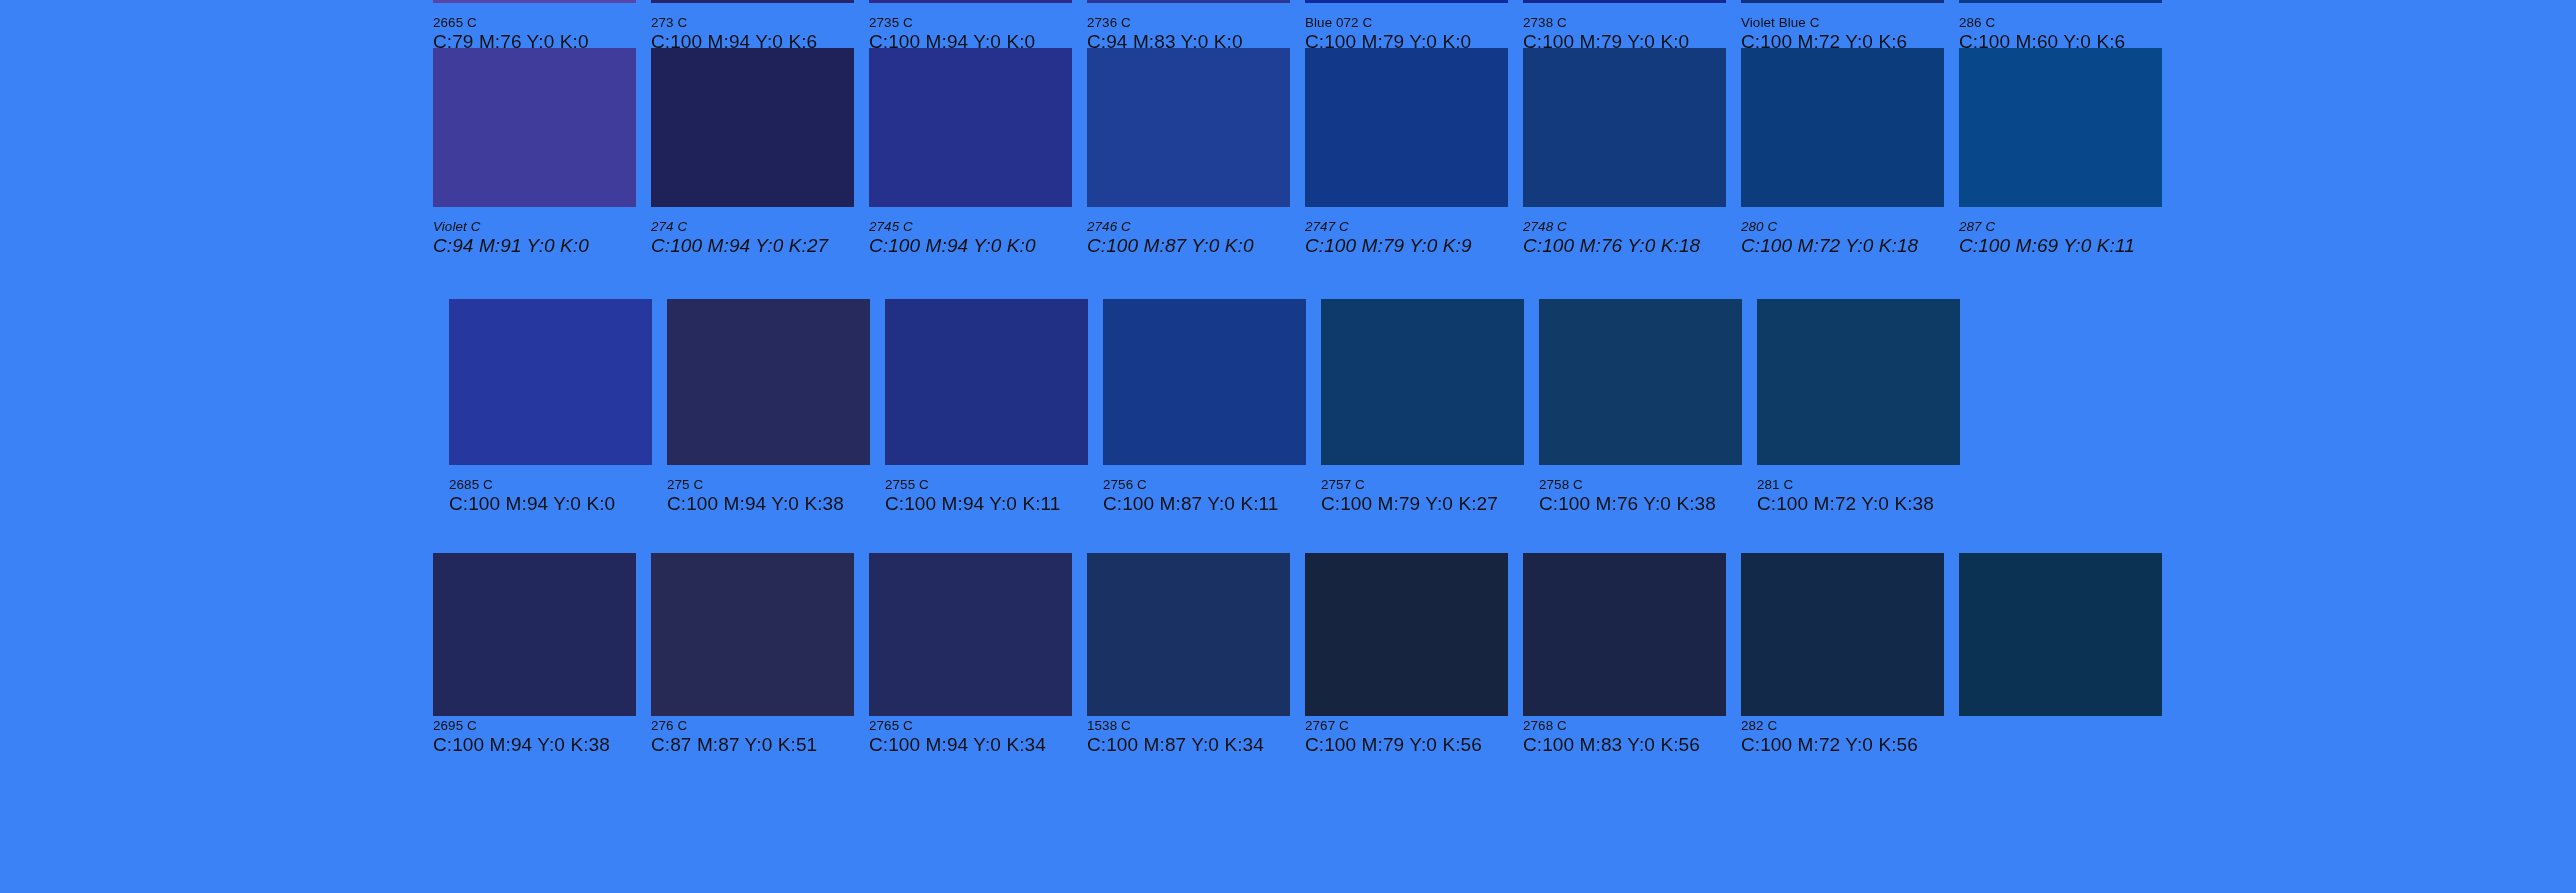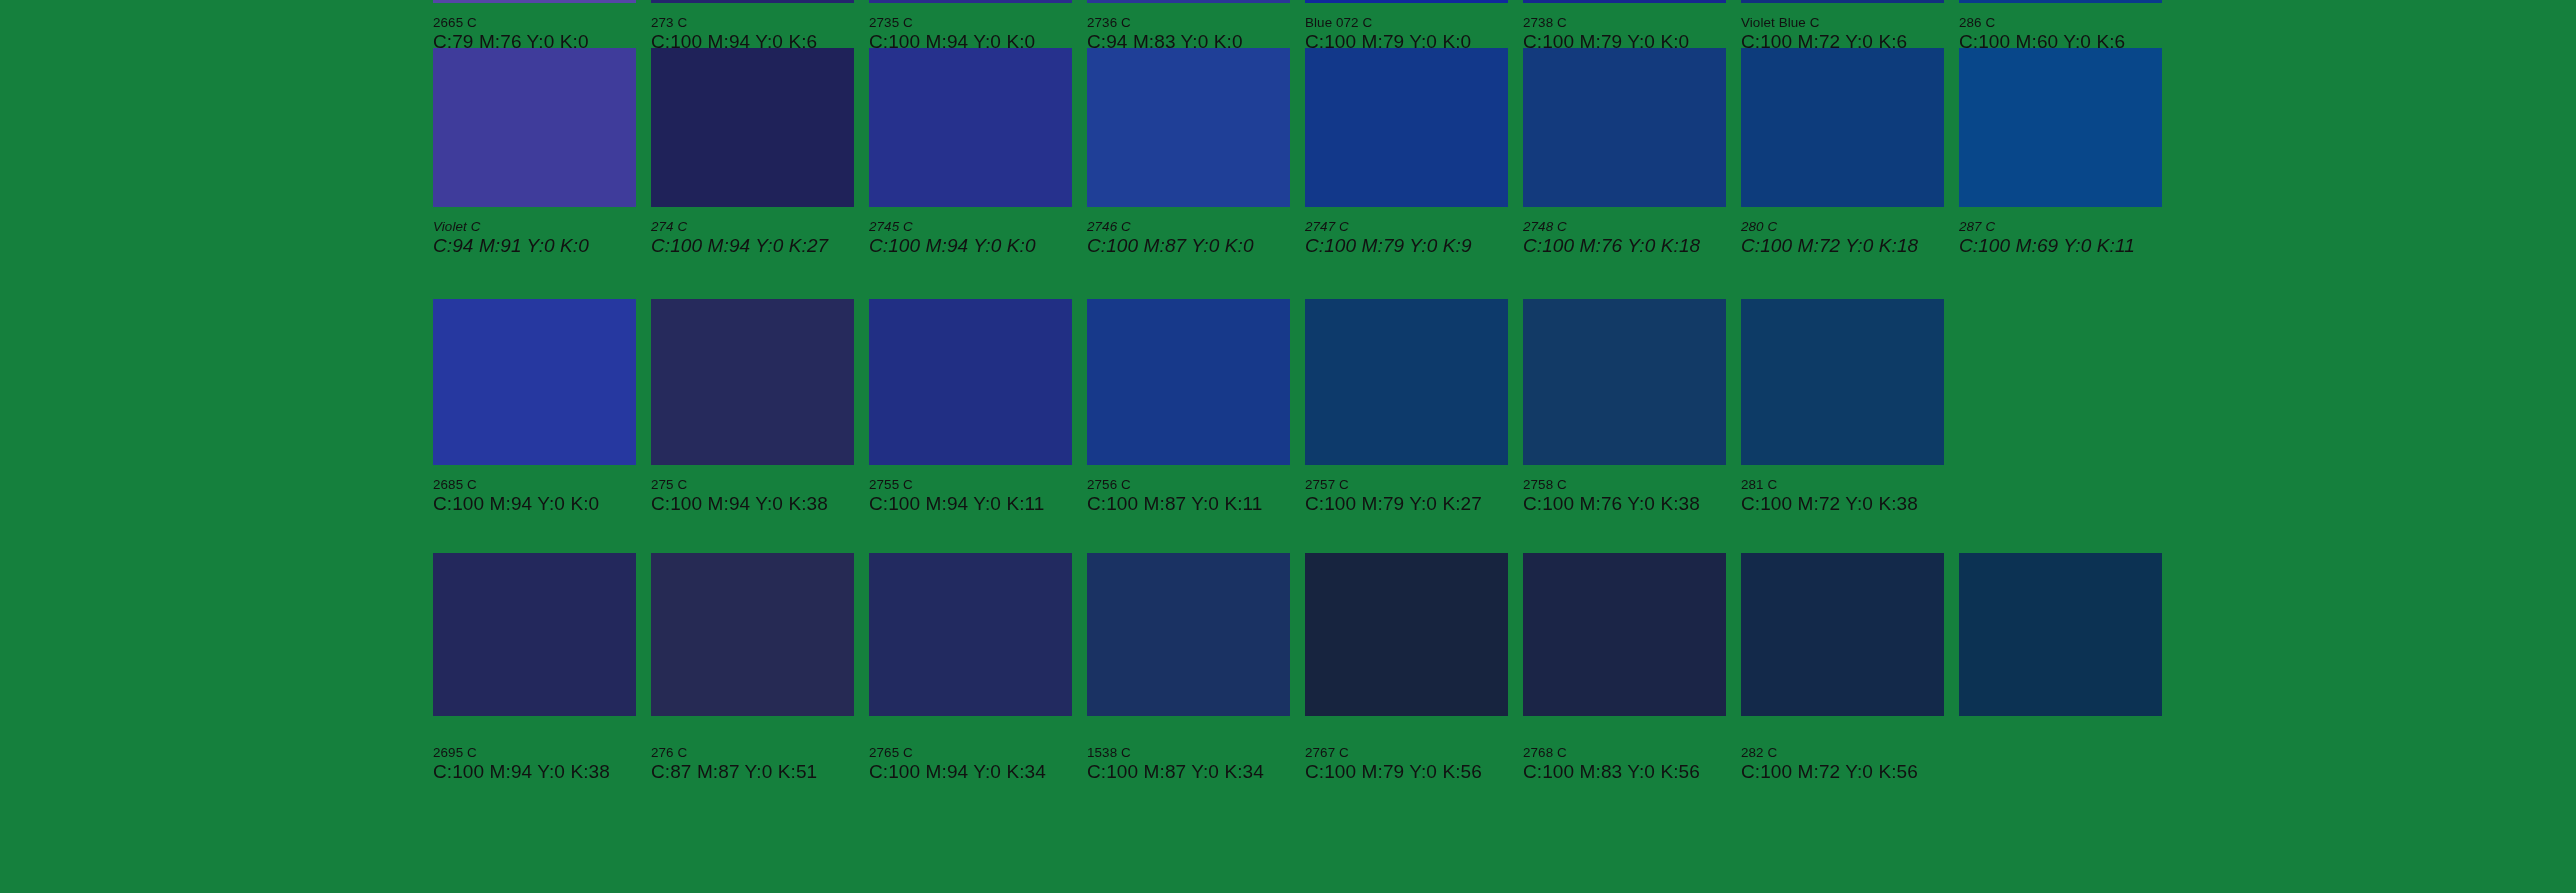"2665 C" #sheet { background: #15803d -> #3b82f6 }
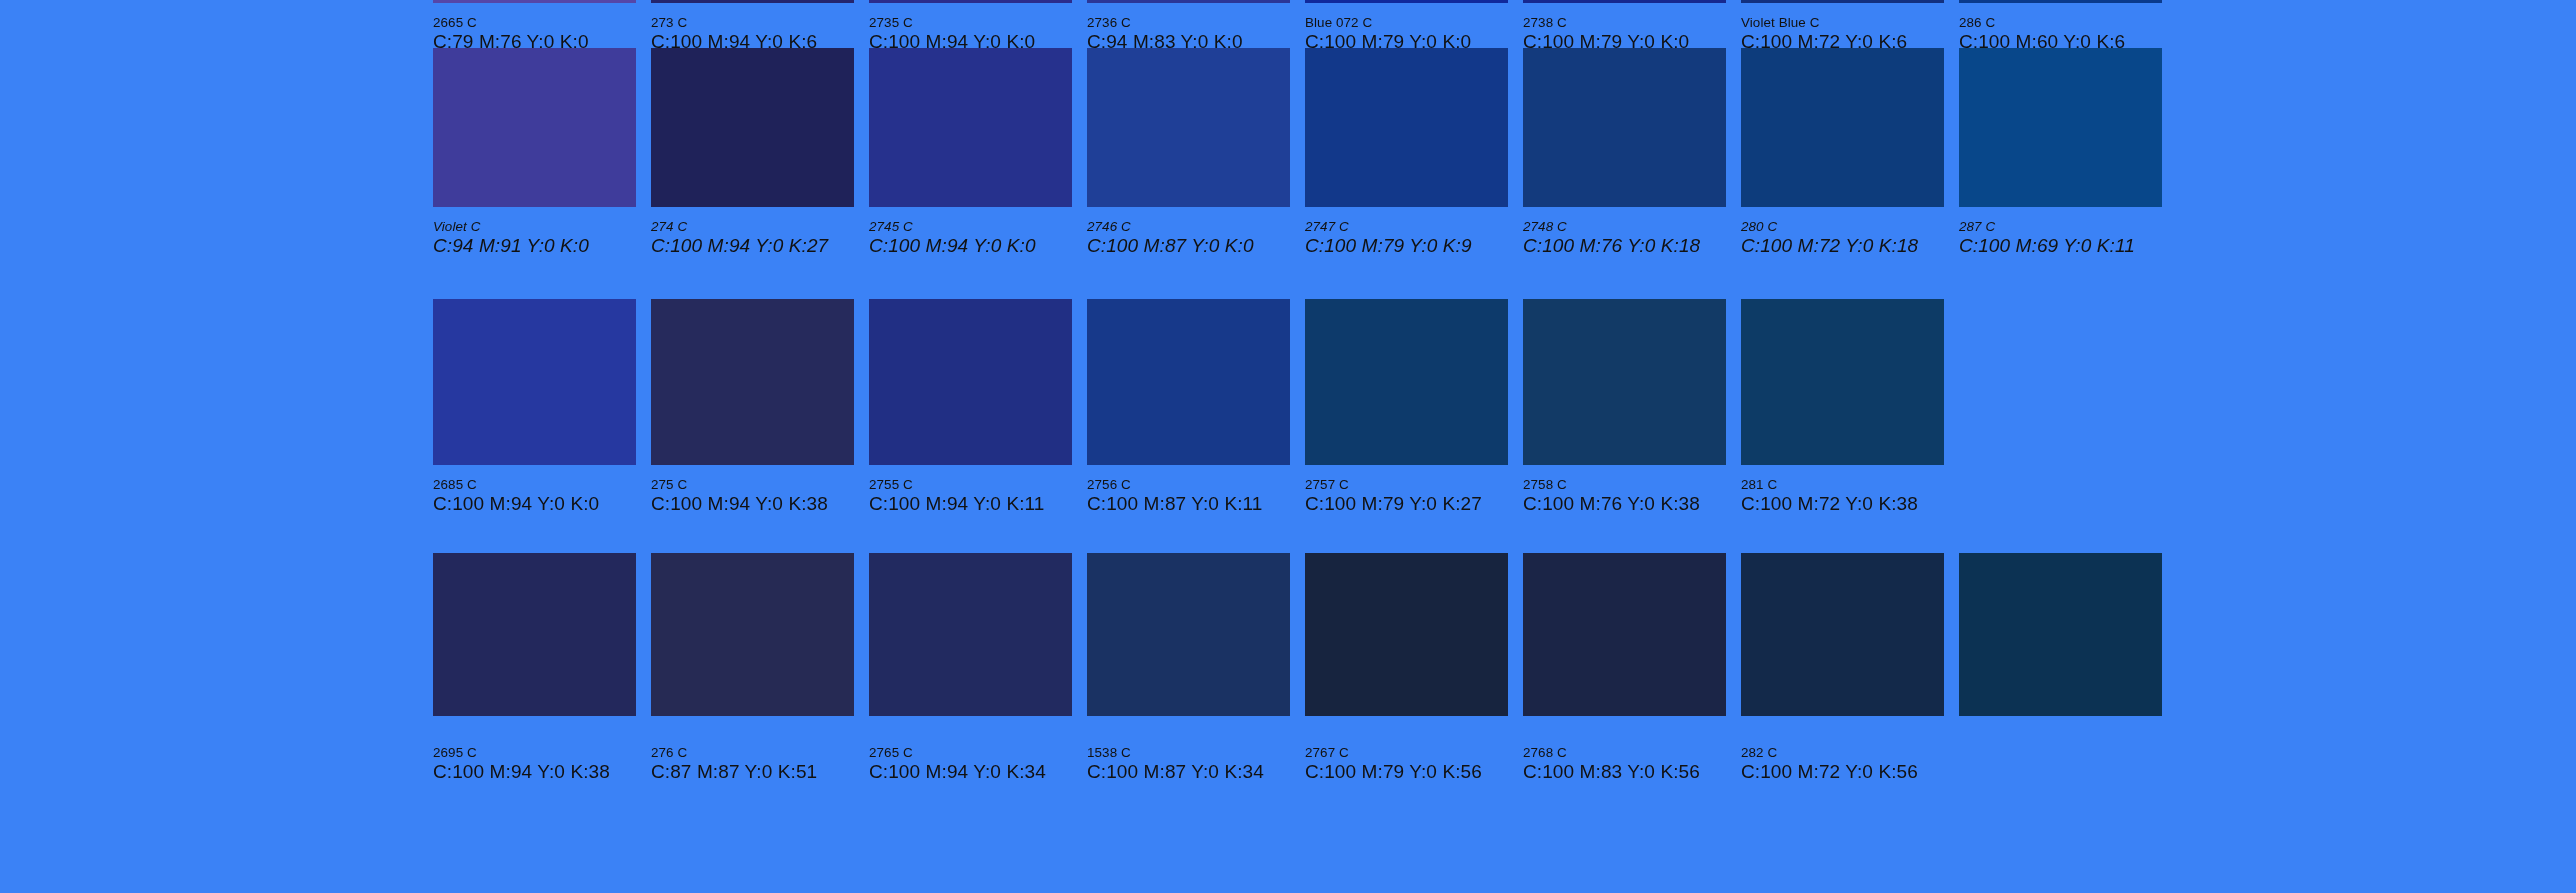"2685 C" .row-2 { margin-left: none -> 16px }
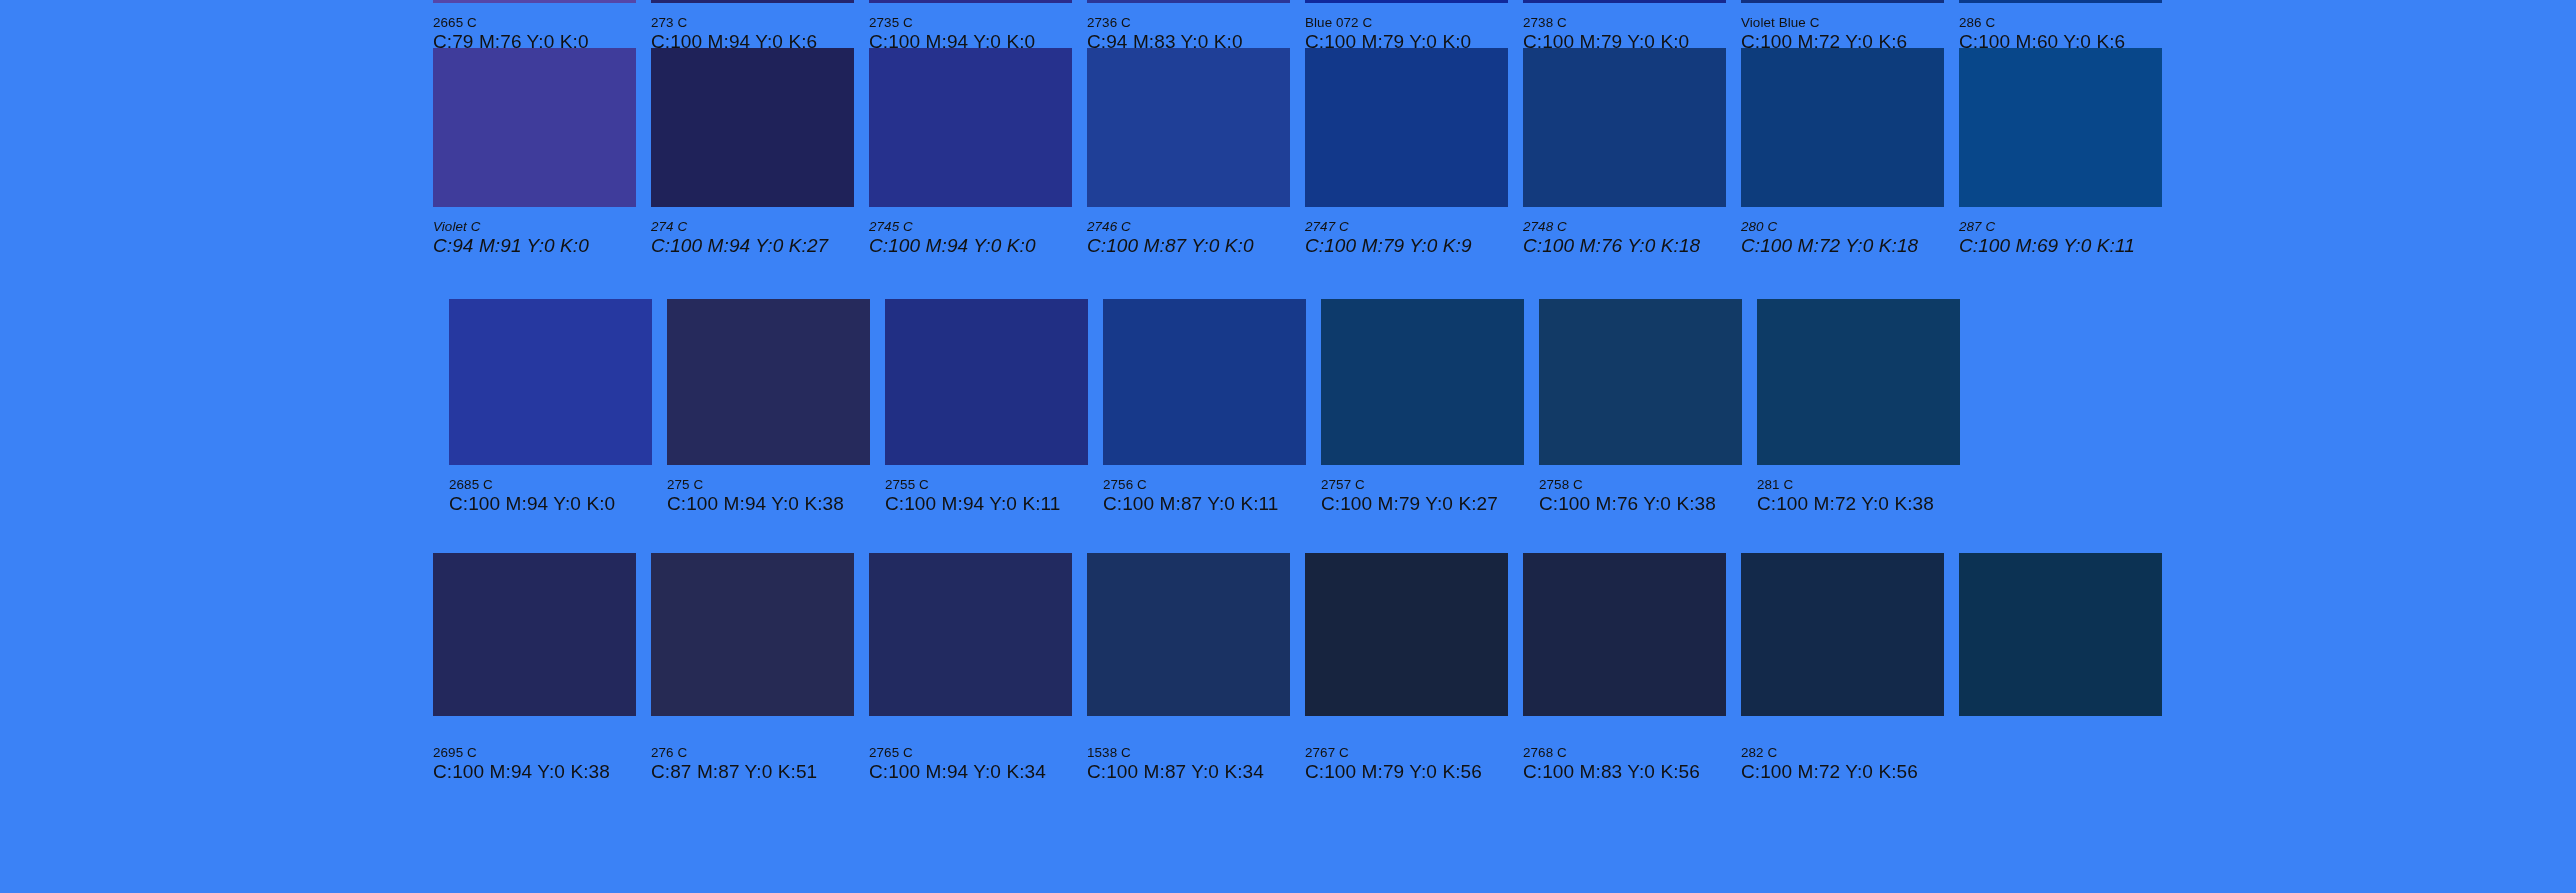"2695 C" .row-3 .swatch-caption { padding-top: 28px -> 1px }
